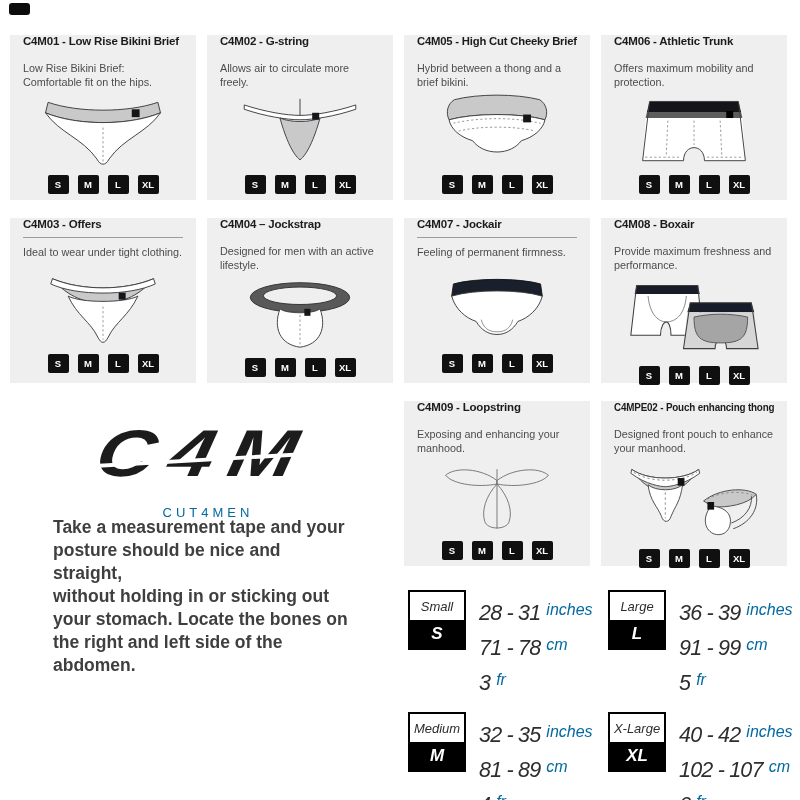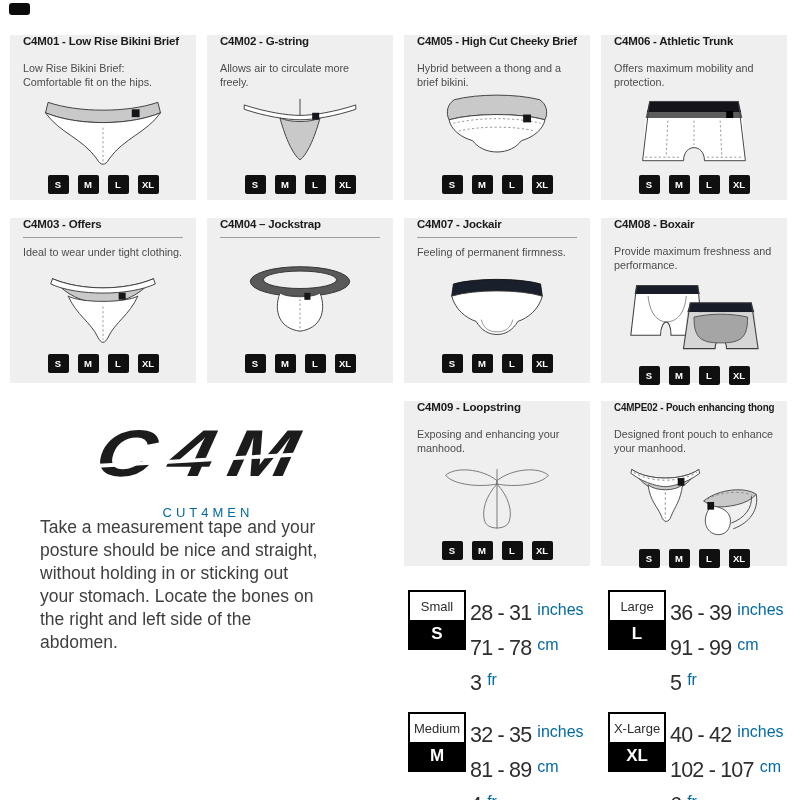"Designed for men with an" div.card-desc { html: none -> <div>Designed for men with an active lifestyle.</div> }
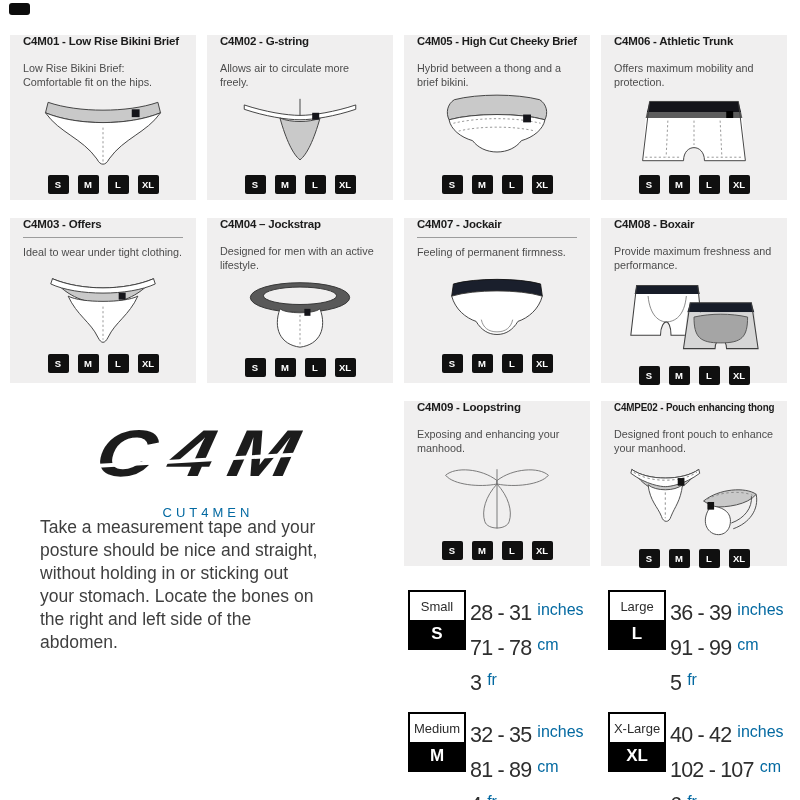"Take a measurement tape and" .instructions p { font-weight: none -> bold; margin: 0 3px 23px -> 0 16px 23px }
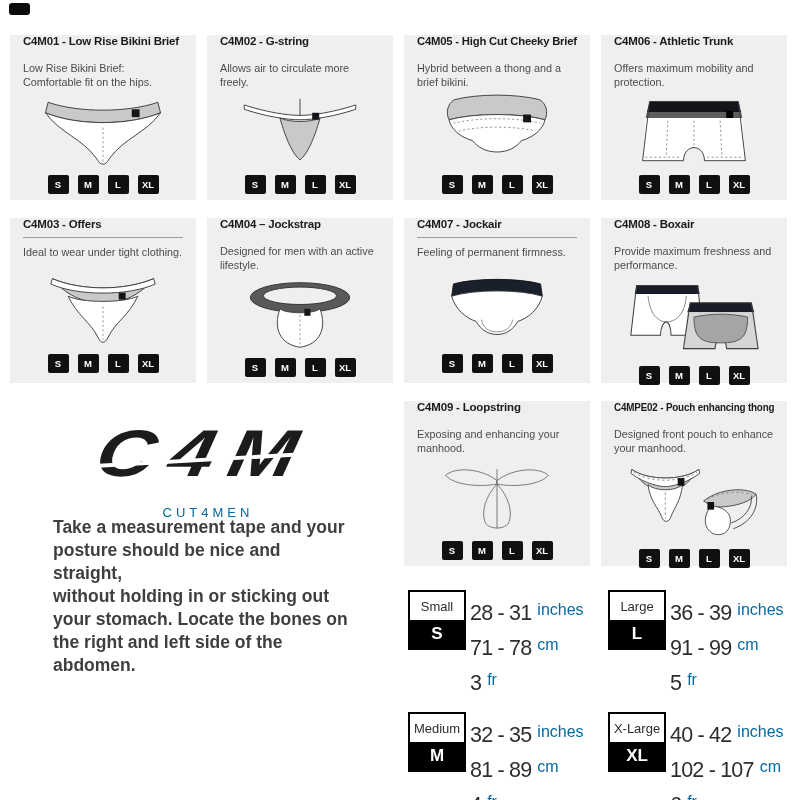"Small" .waist-entry { font-style: none -> italic; gap: 4px -> 13px }
